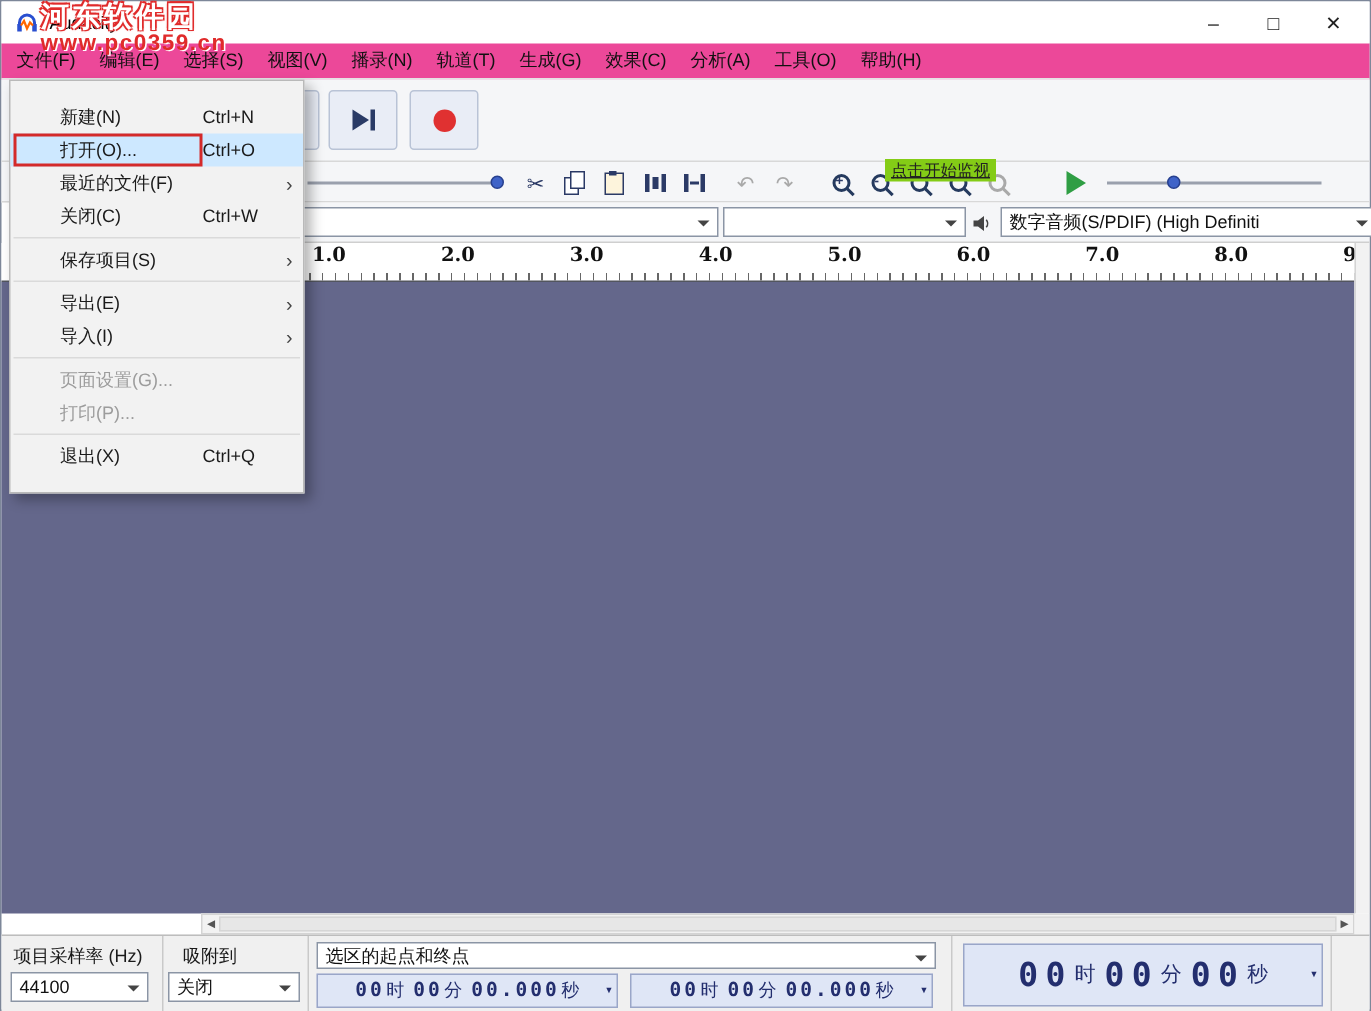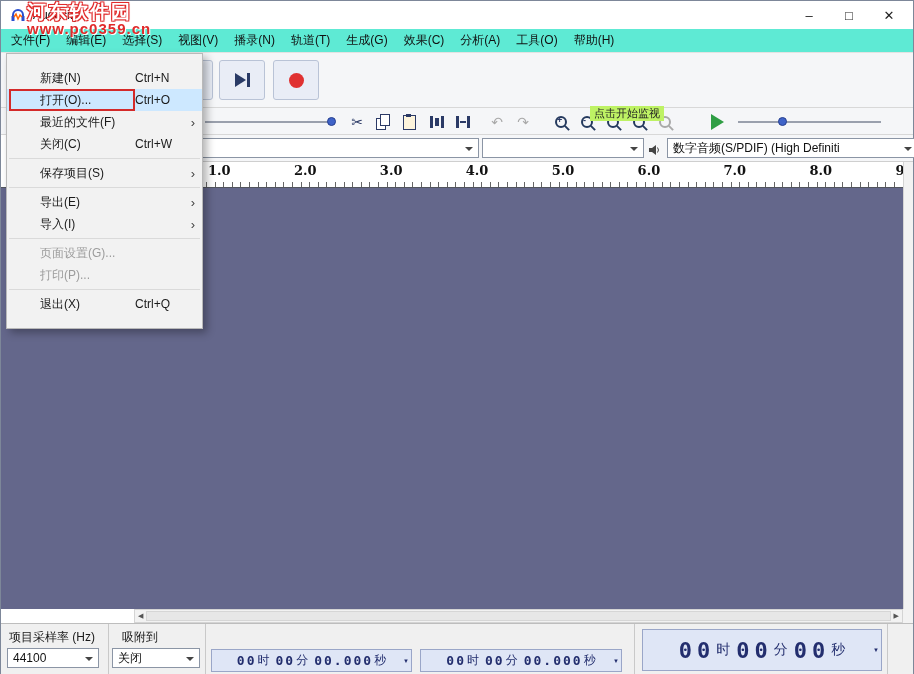"文件(F)" #menubar { background: #5eead4 -> #ec4899 }
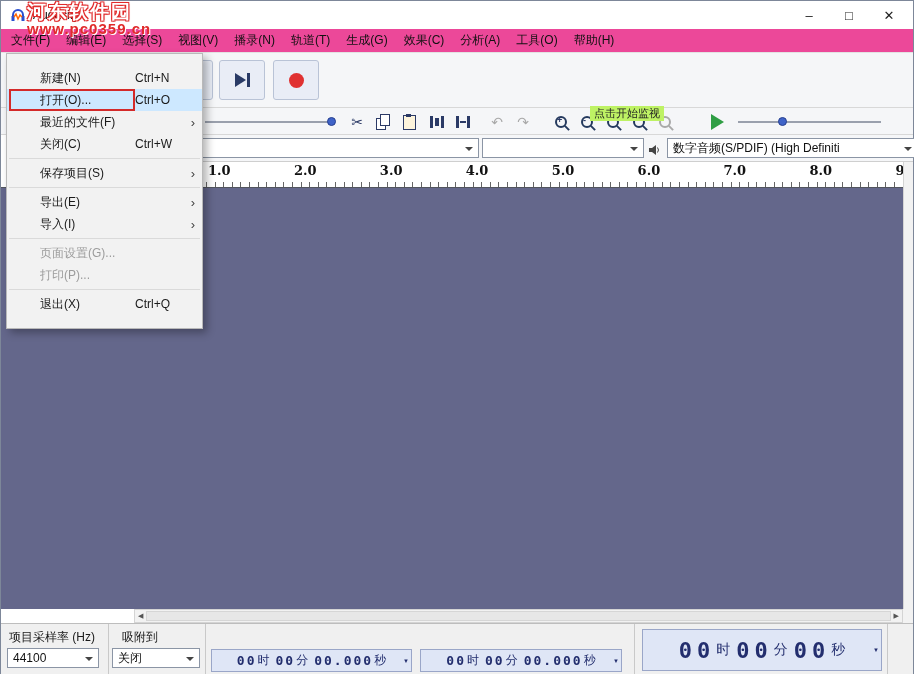"点击开始监视" .monitor { background: #bef264 -> #84cc16; text-decoration: none -> underline }
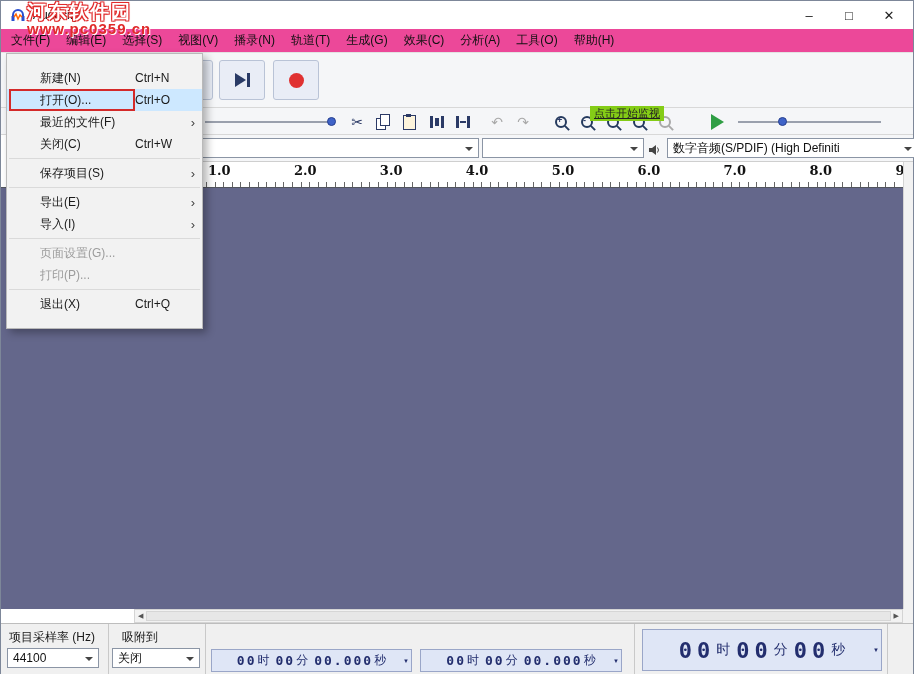"选区的起点和终点" div.combo { html: none -> <div>选区的起点和终点</div> }
